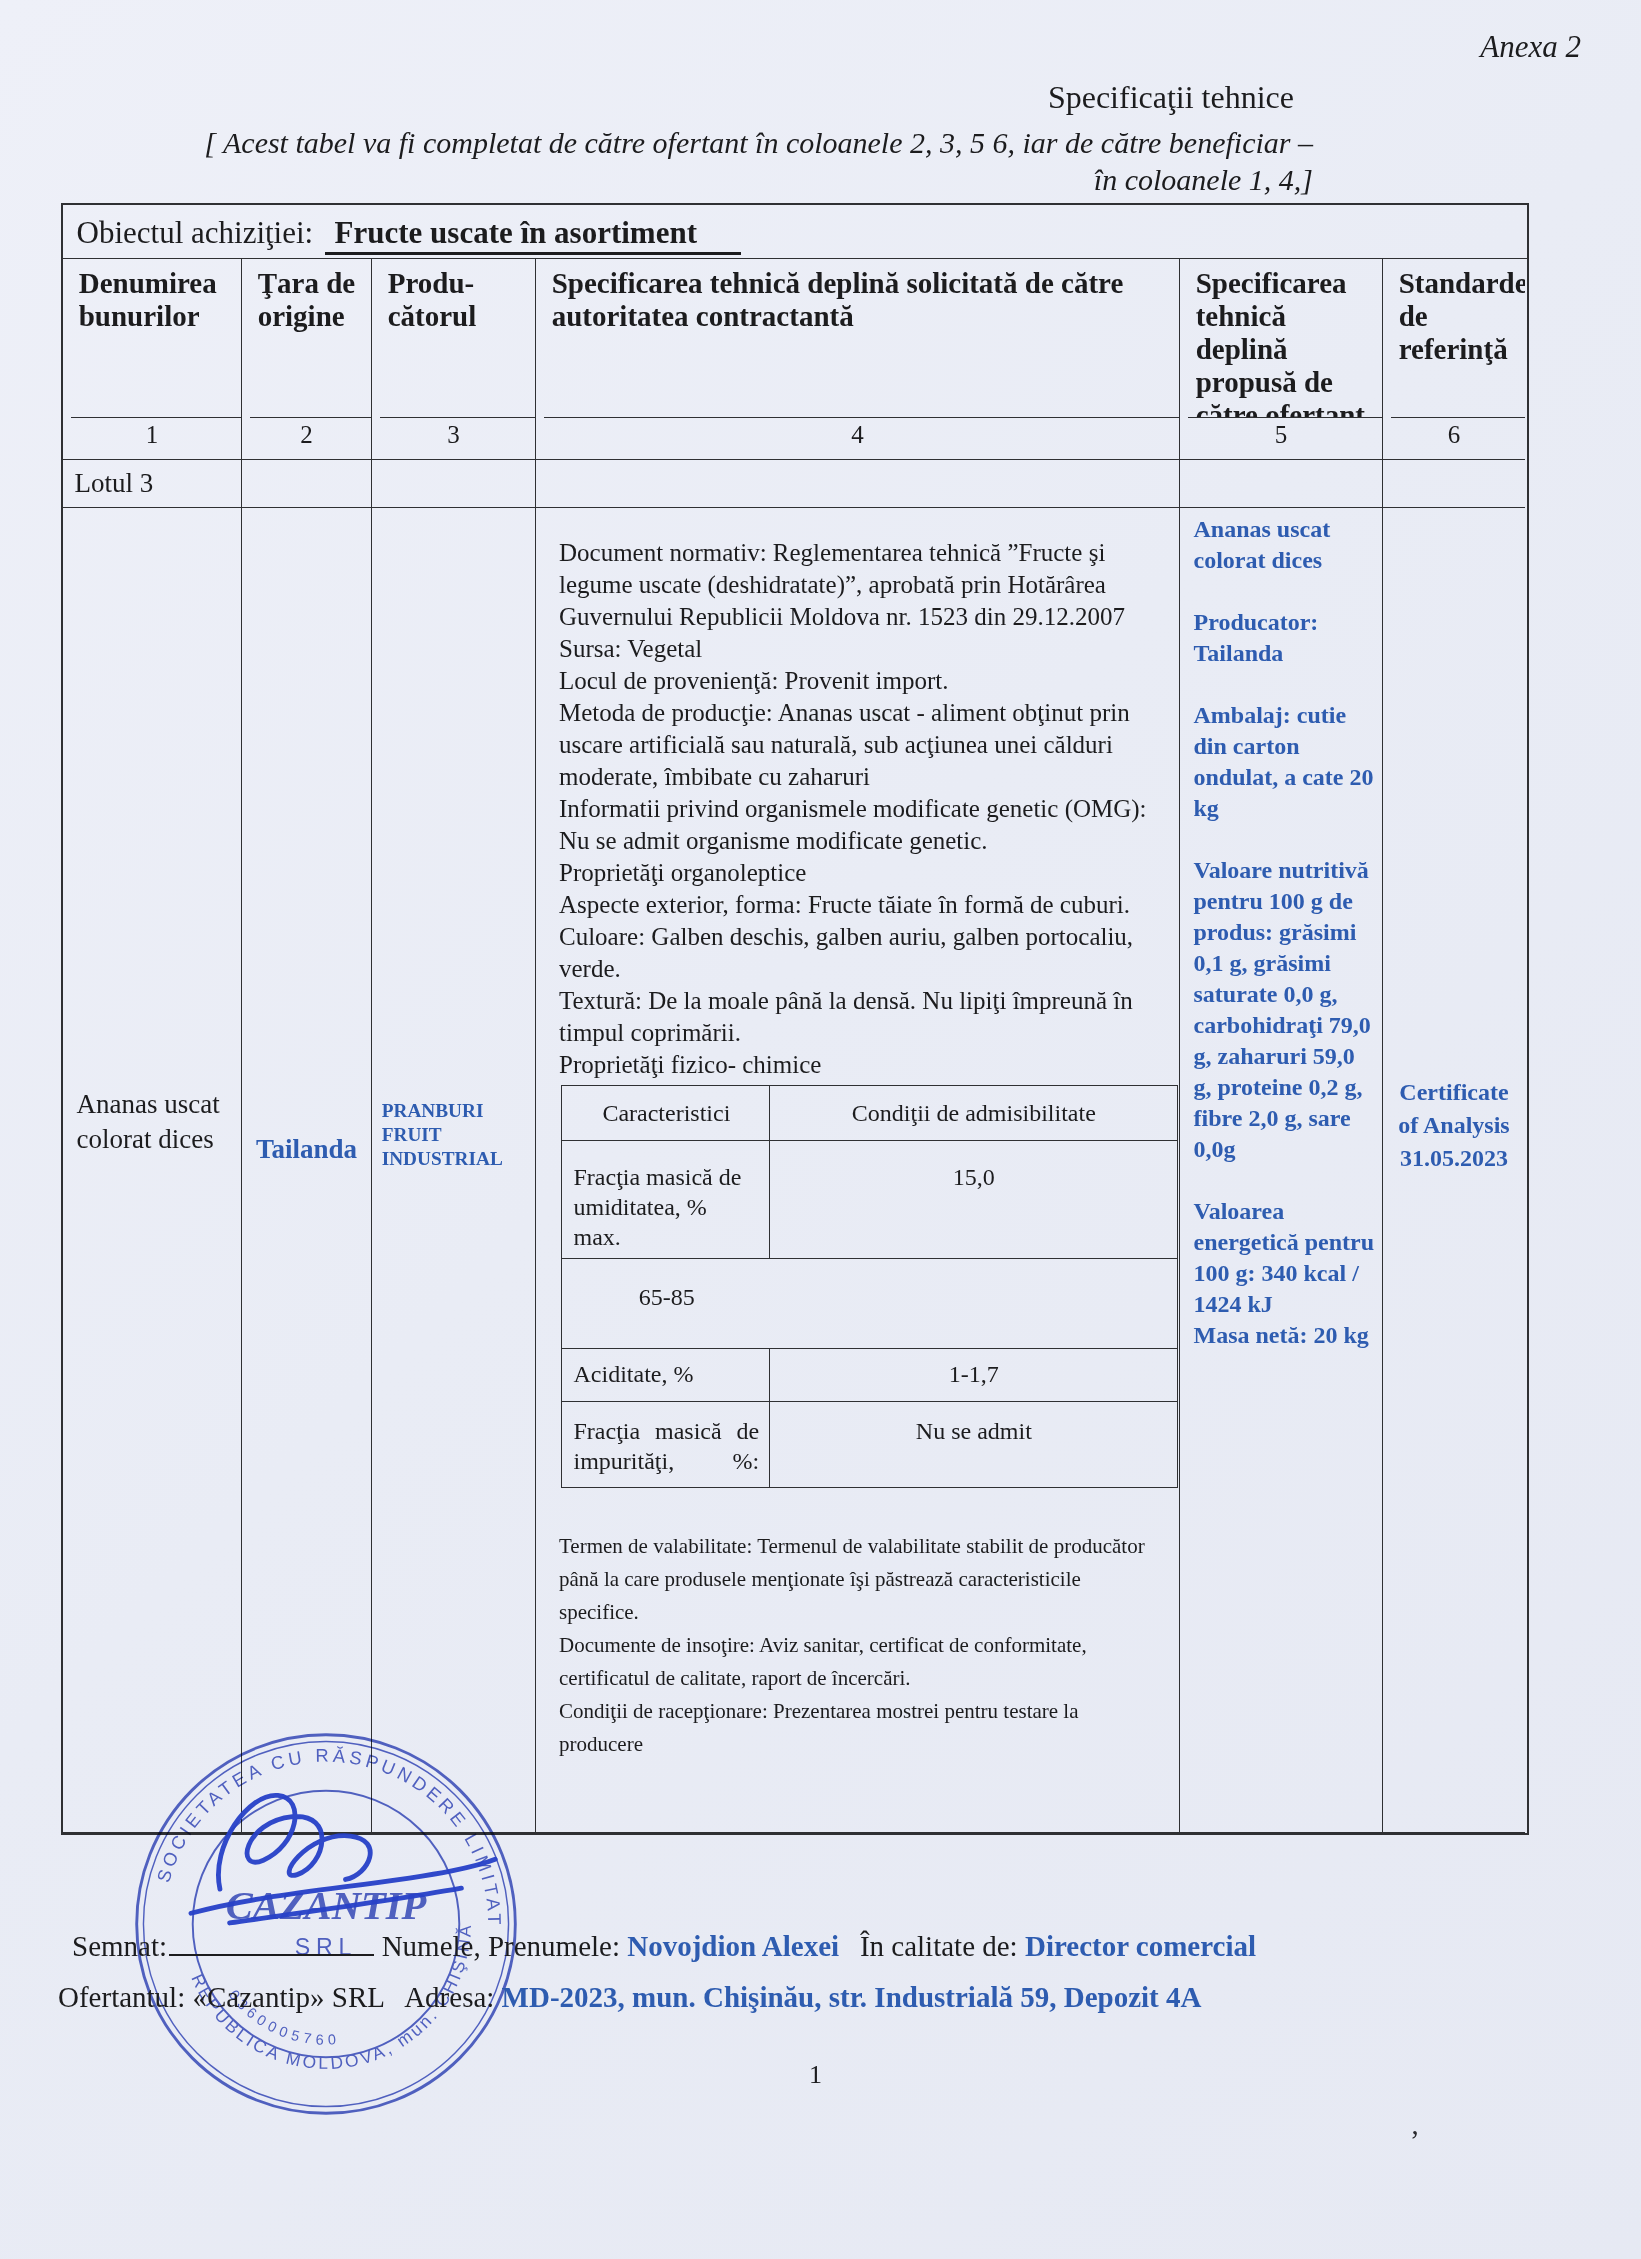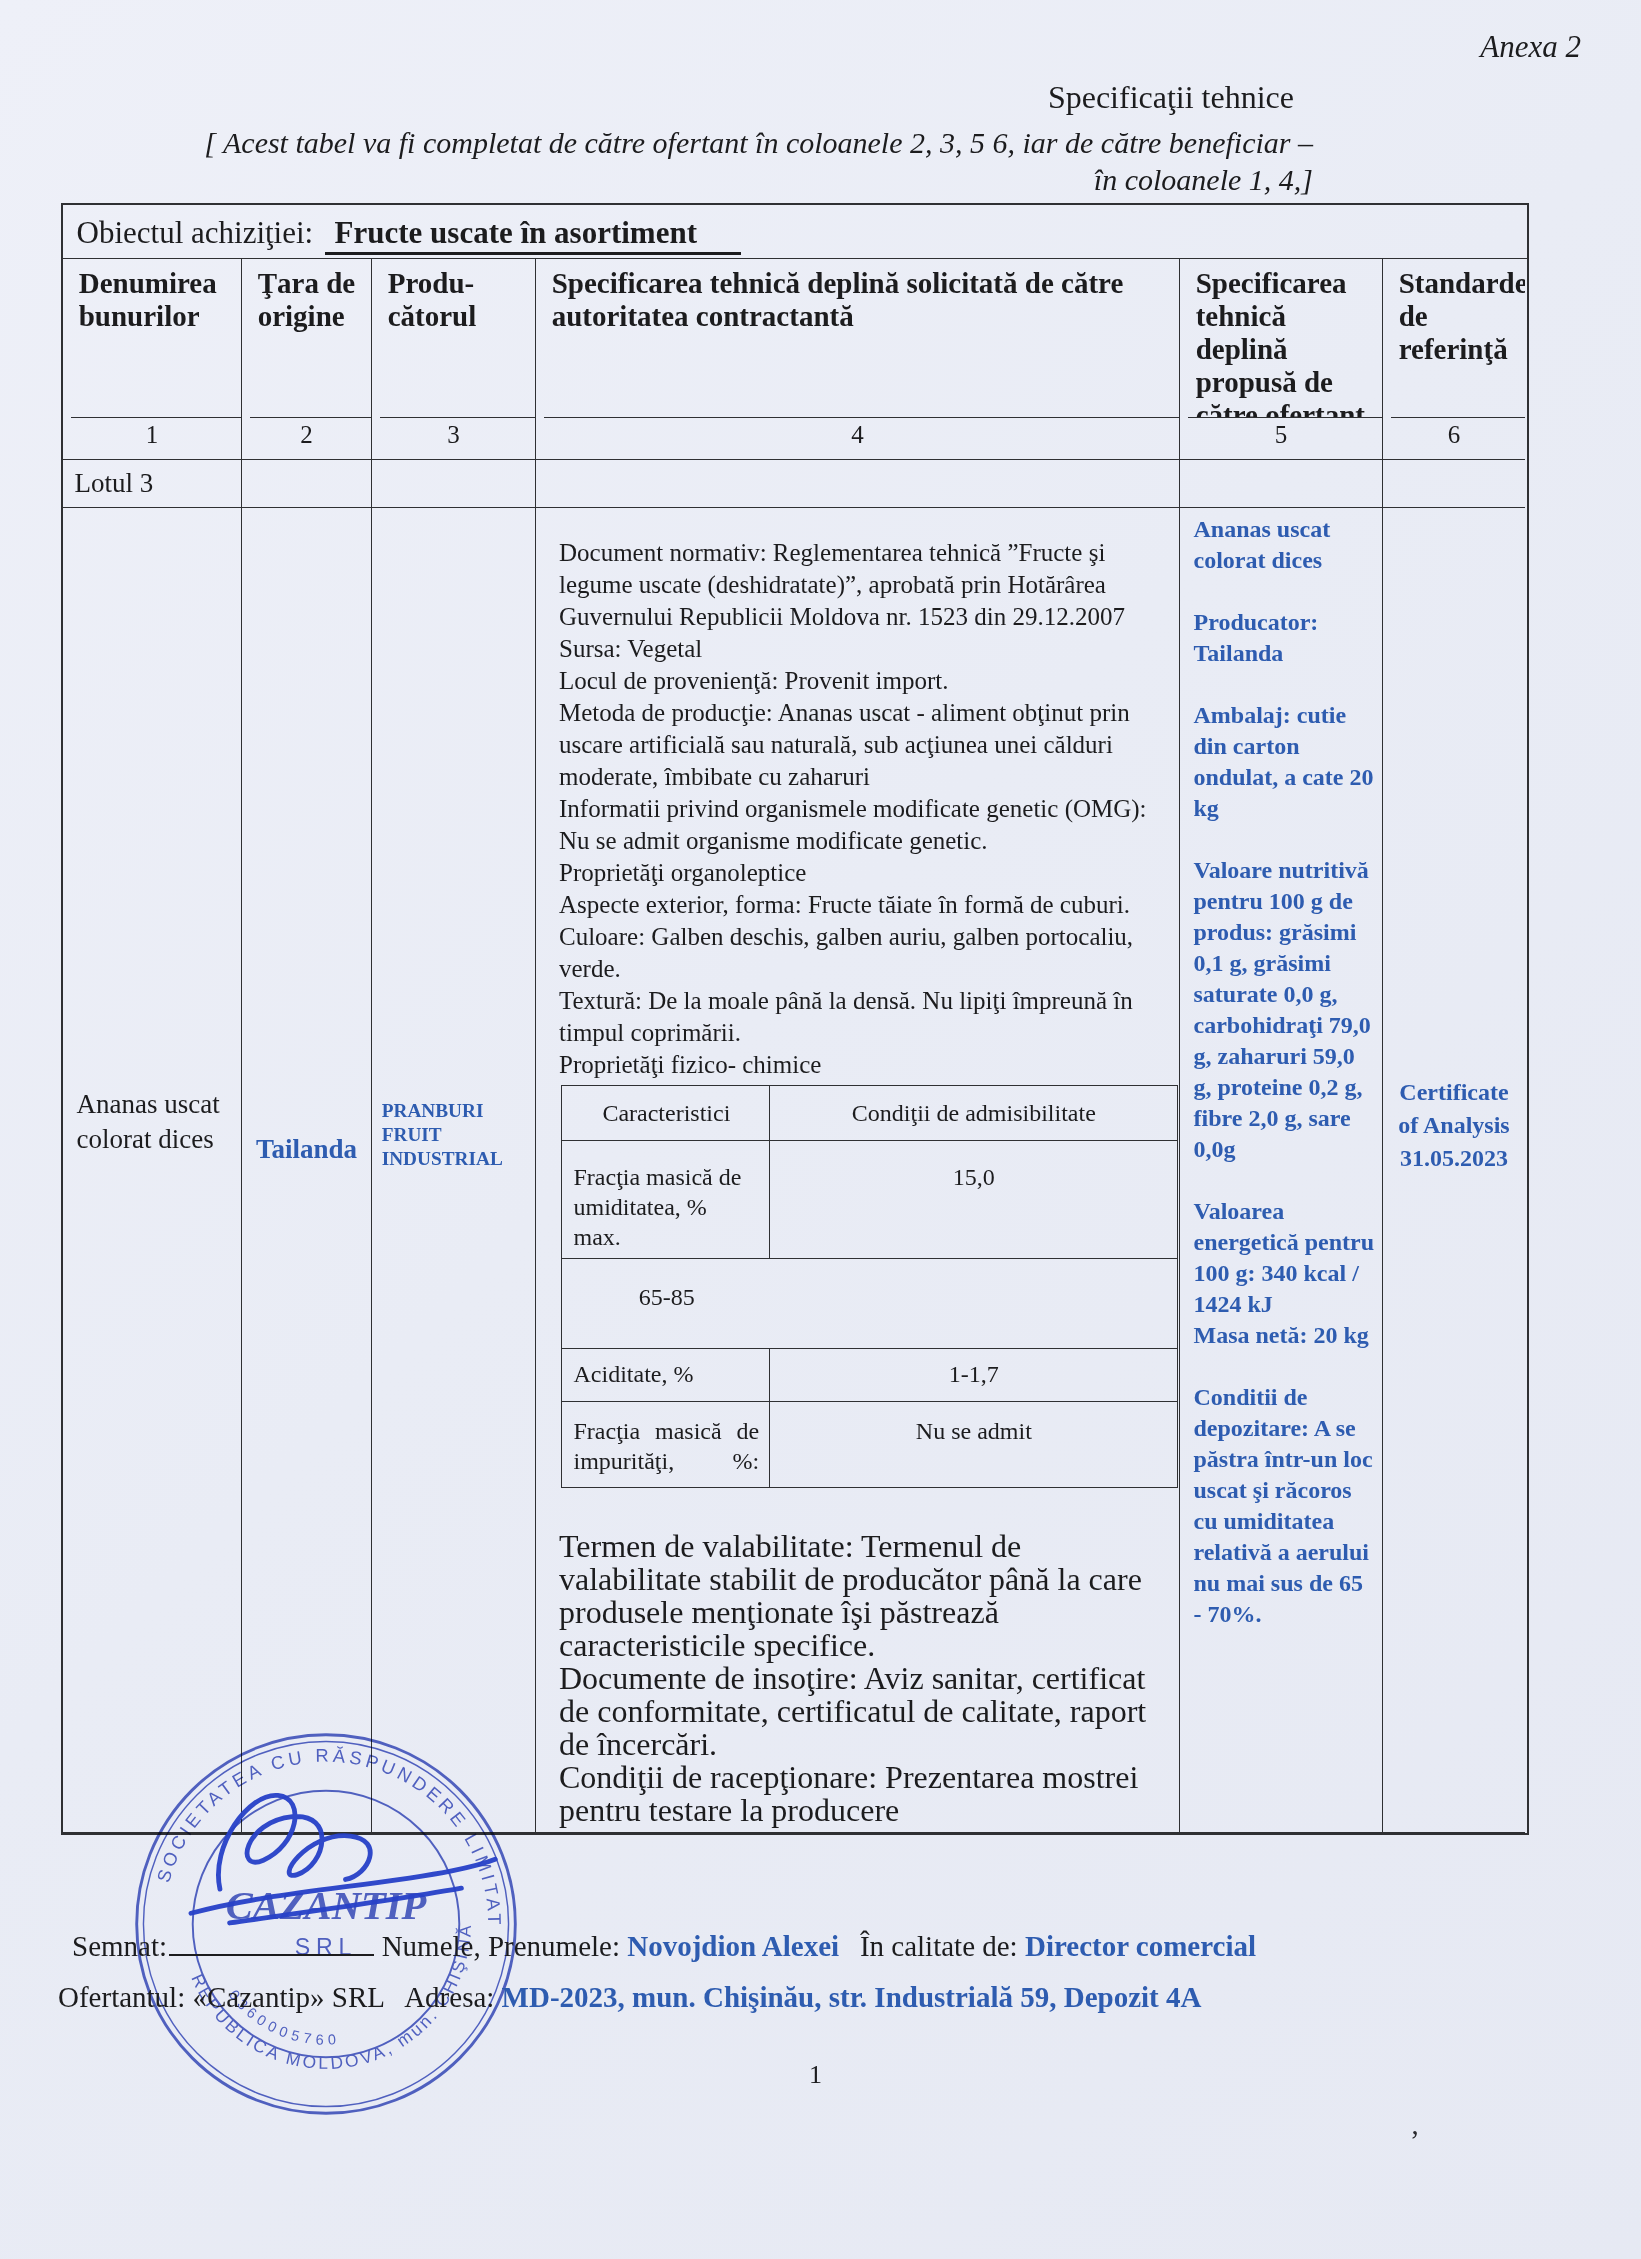"Conditii de depozitare: A se" p { html: <p>Conditii de depozitare: A se păstra într-un loc uscat şi răcoros cu umiditatea relativă a aerului nu mai sus de 65 - 70%.</p> -> none }
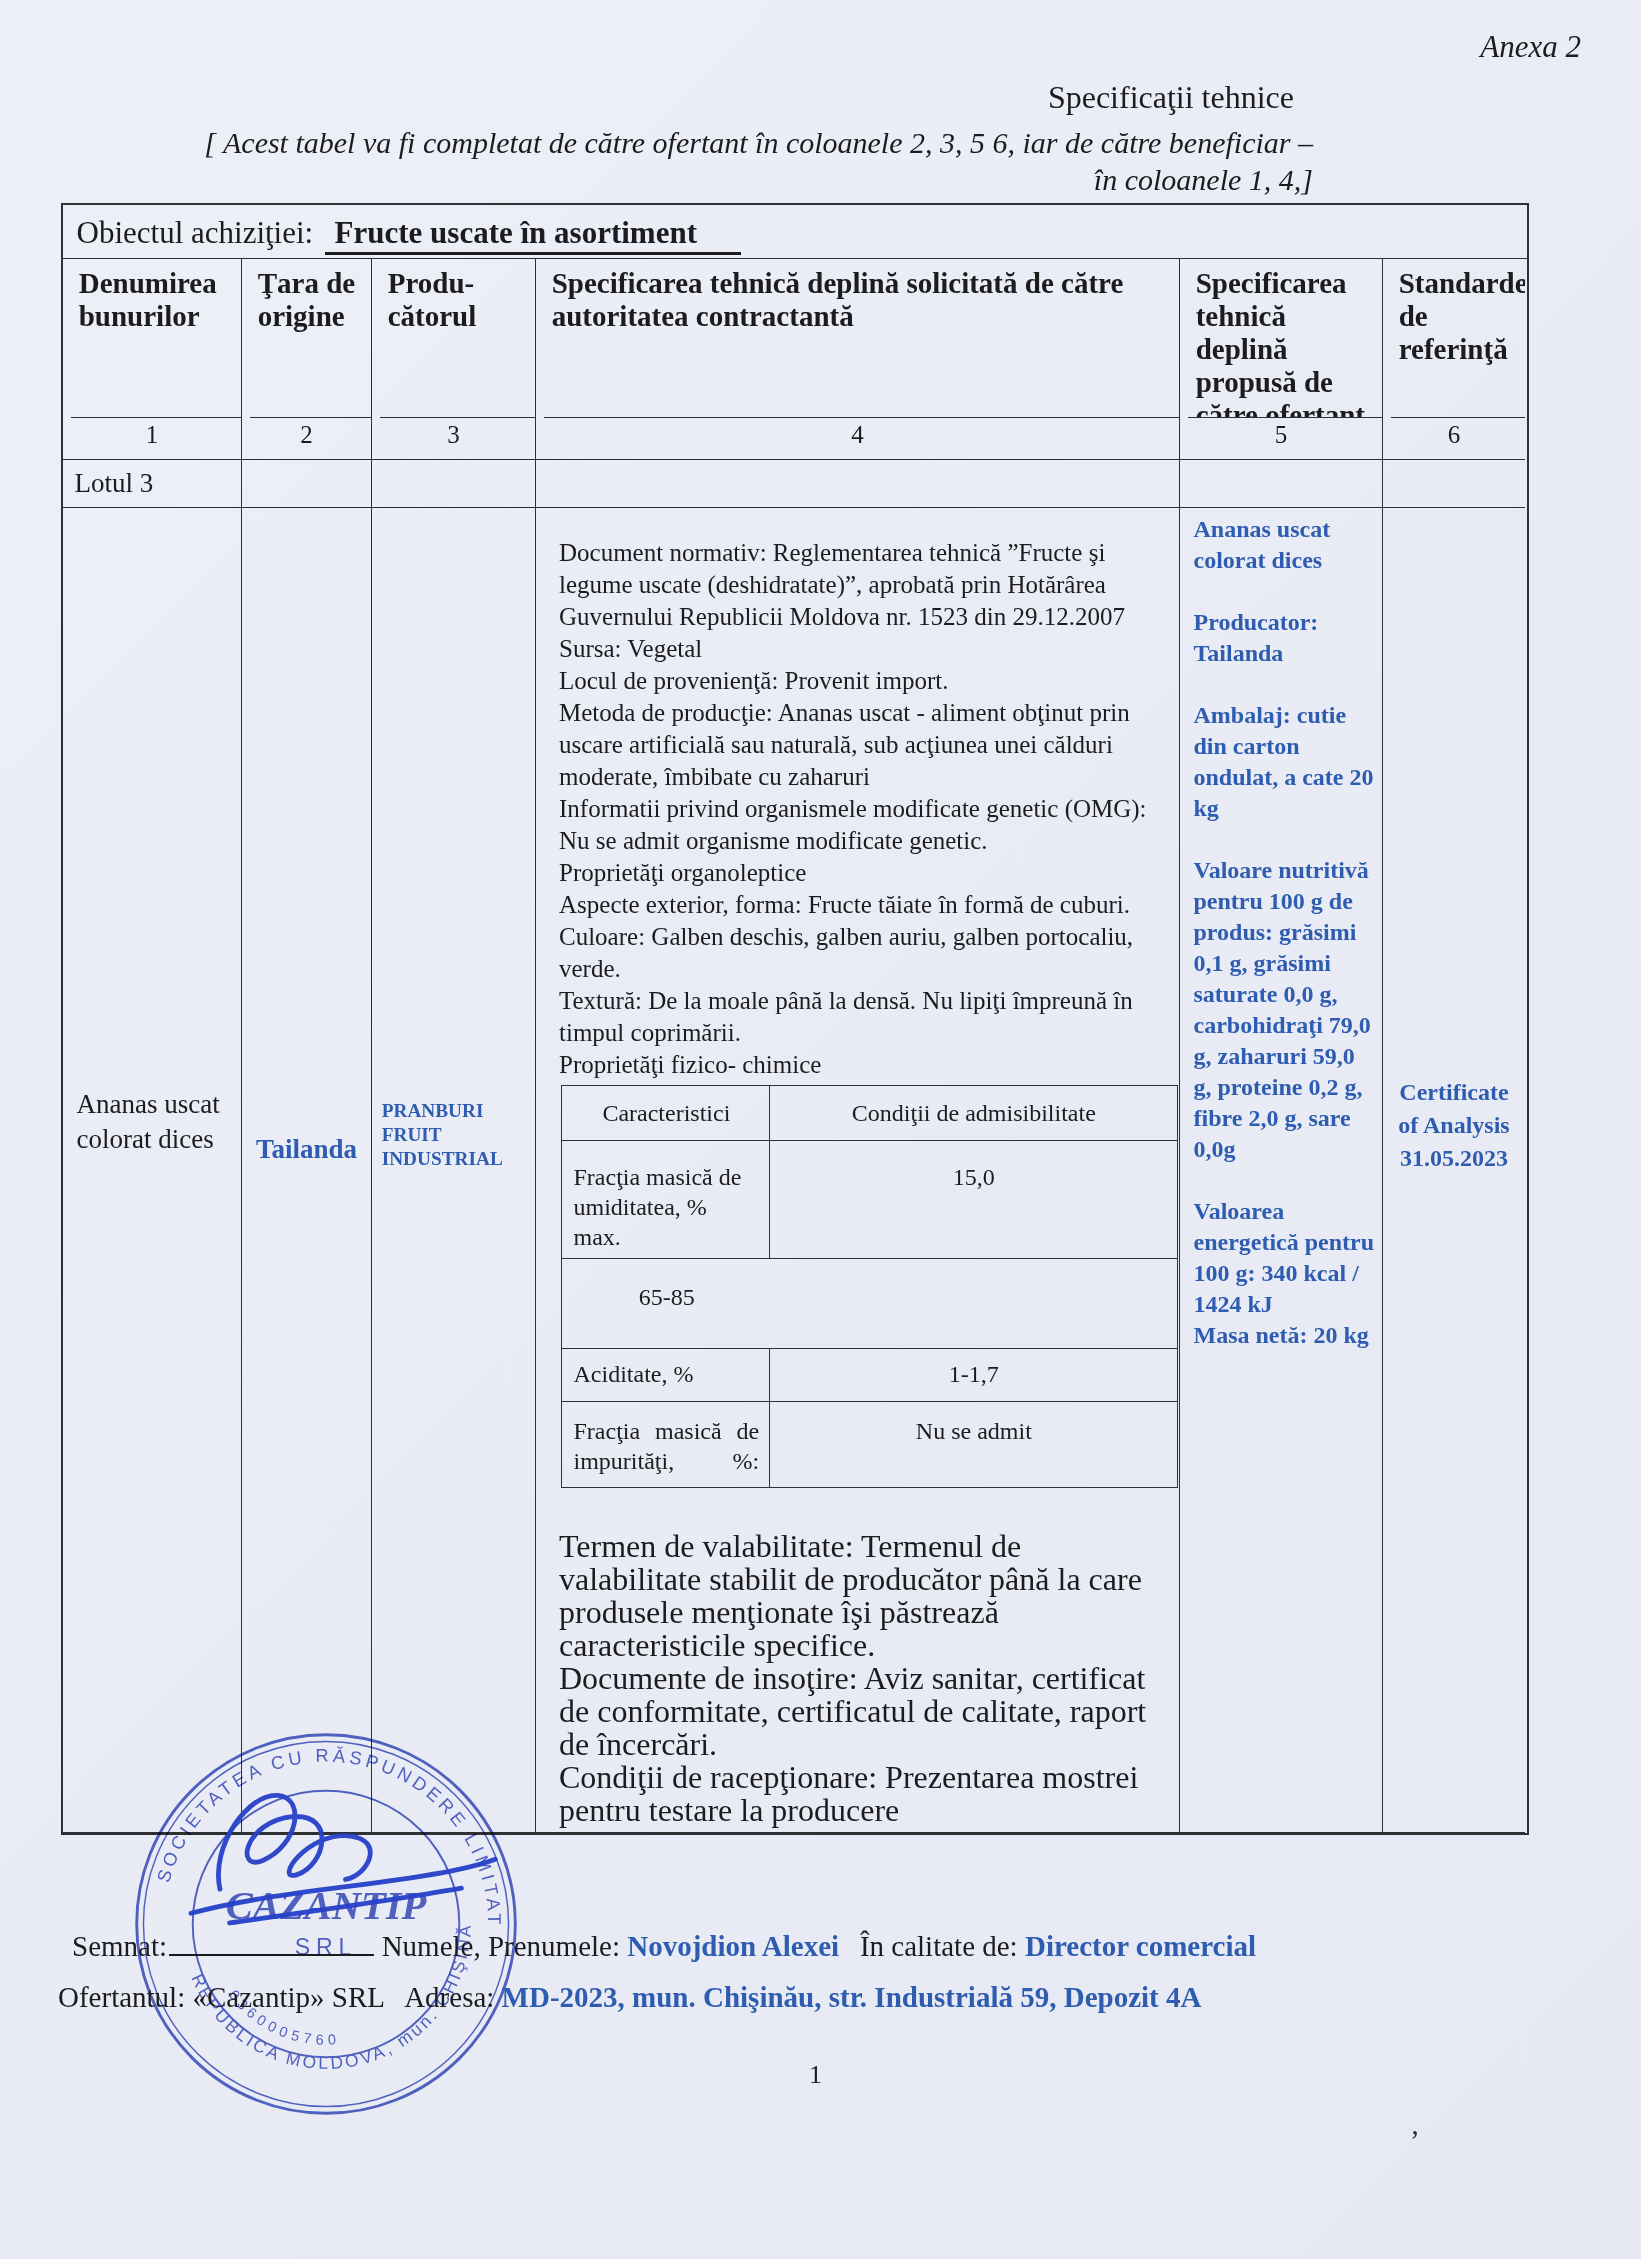"Termen de valabilitate: Termenul de" .after-block .para { font-size: 32px -> 21px }
